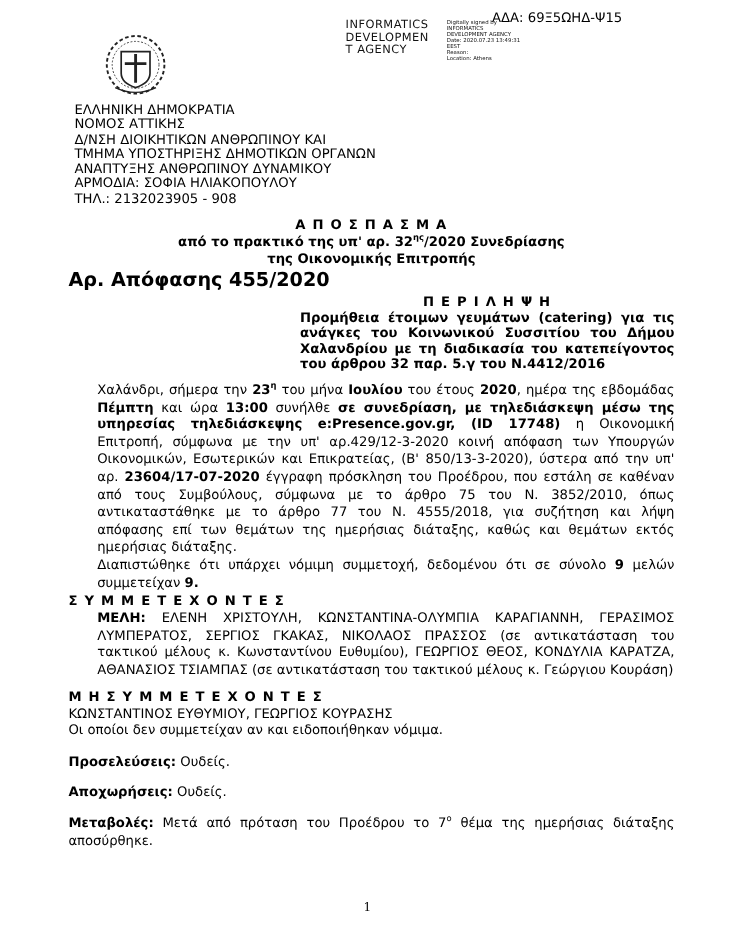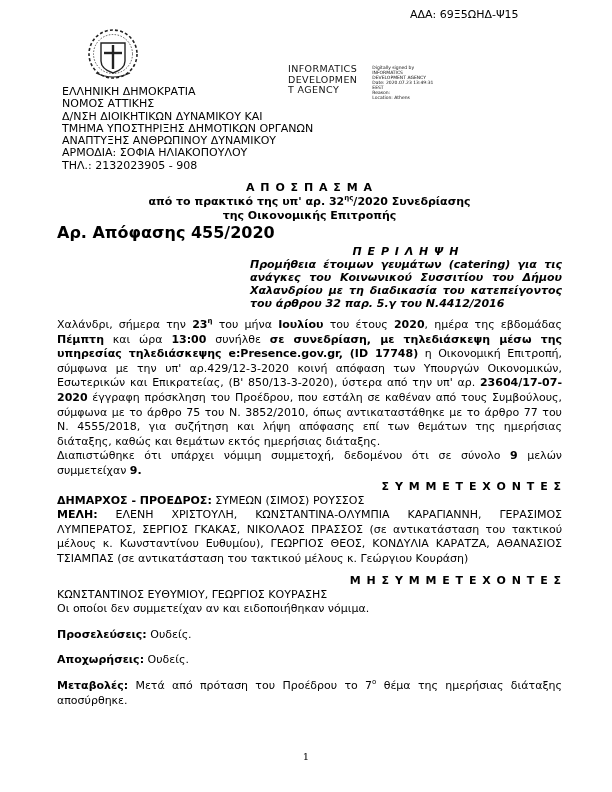"INFORMATICS" .stamp { margin-top: 48px -> none }
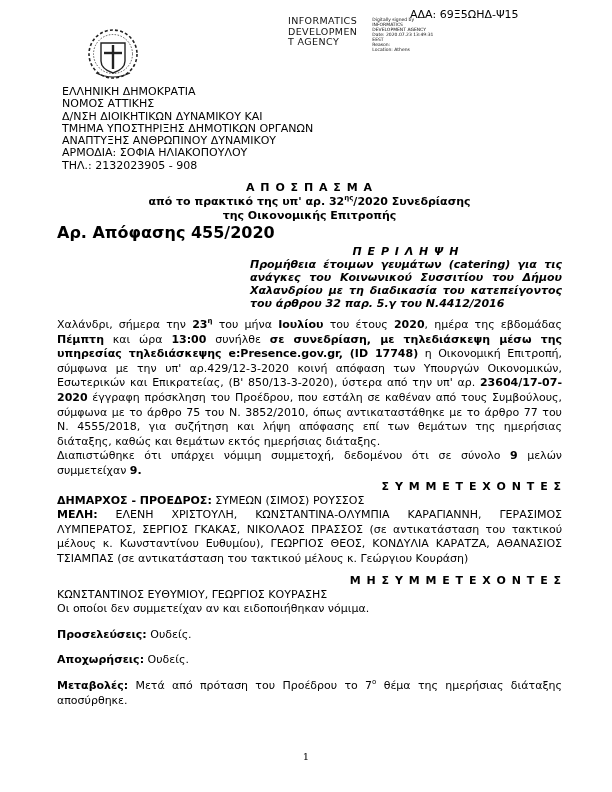"Δ/ΝΣΗ ΔΙΟΙΚΗΤΙΚΩΝ ΔΥΝΑΜΙΚΟΥ ΚΑΙ" div { text: ΔΥΝΑΜΙΚΟΥ -> ΑΝΘΡΩΠΙΝΟΥ }
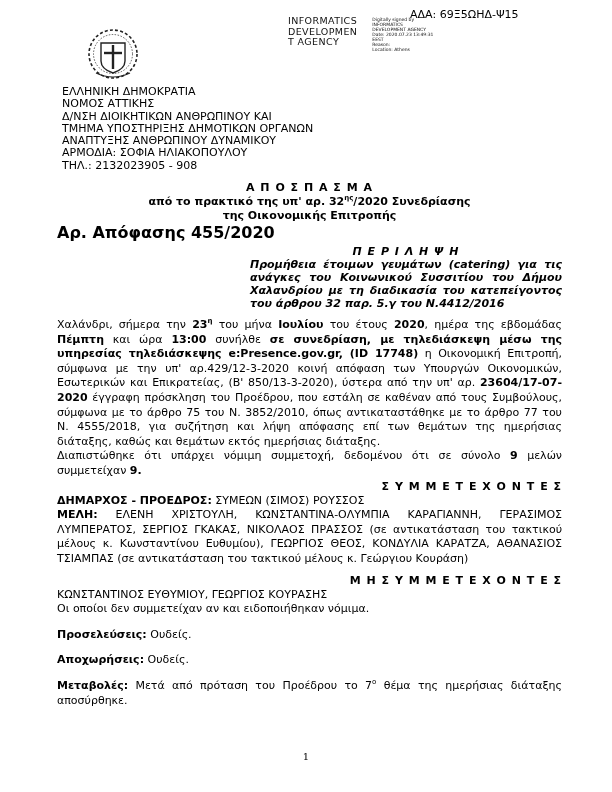"Π Ε Ρ Ι Λ" .summary { font-style: italic -> none }
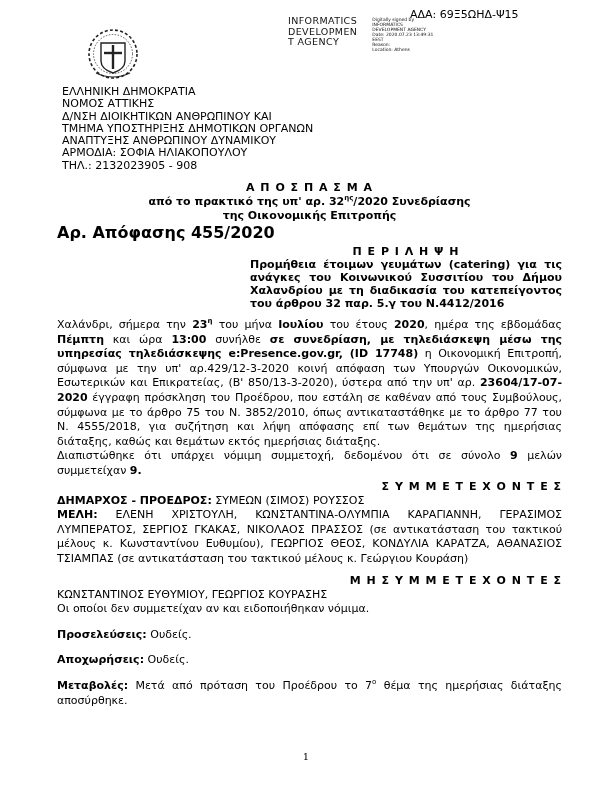"Χαλάνδρι, σήμερα την 23η του" .para { margin-left: none -> 24px }
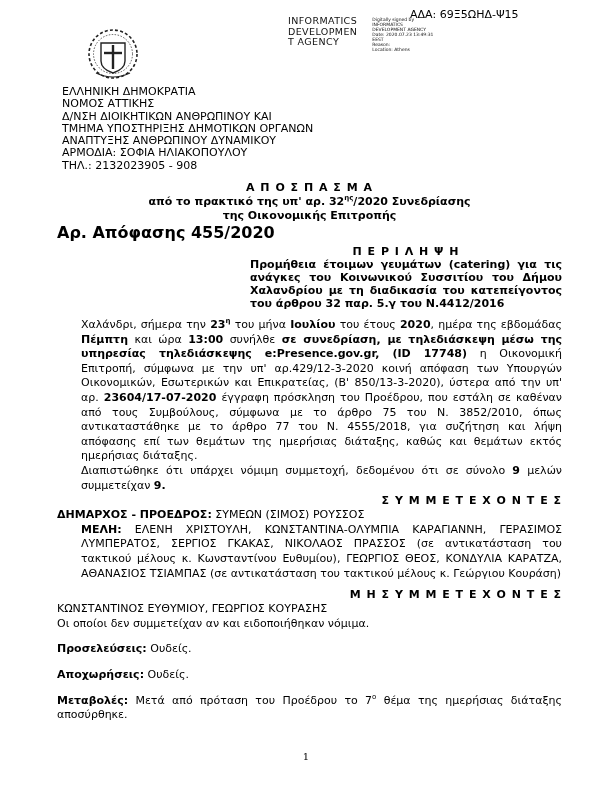"Σ Υ Μ Μ Ε" .section-heading { text-align: right -> left }
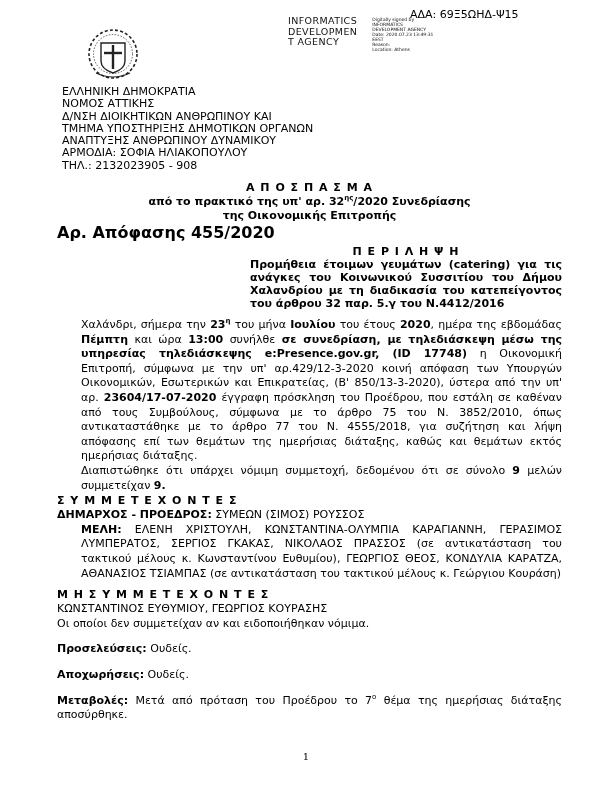"ΔΗΜΑΡΧΟΣ - ΠΡΟΕΔΡΟΣ: ΣΥΜΕΩΝ (ΣΙΜΟΣ)" div.plain { html: <div><span>ΔΗΜΑΡΧΟΣ - ΠΡΟΕΔΡΟΣ:</span><span> ΣΥΜΕΩΝ (ΣΙΜΟΣ) ΡΟΥΣΣΟΣ</span></div> -> none }
